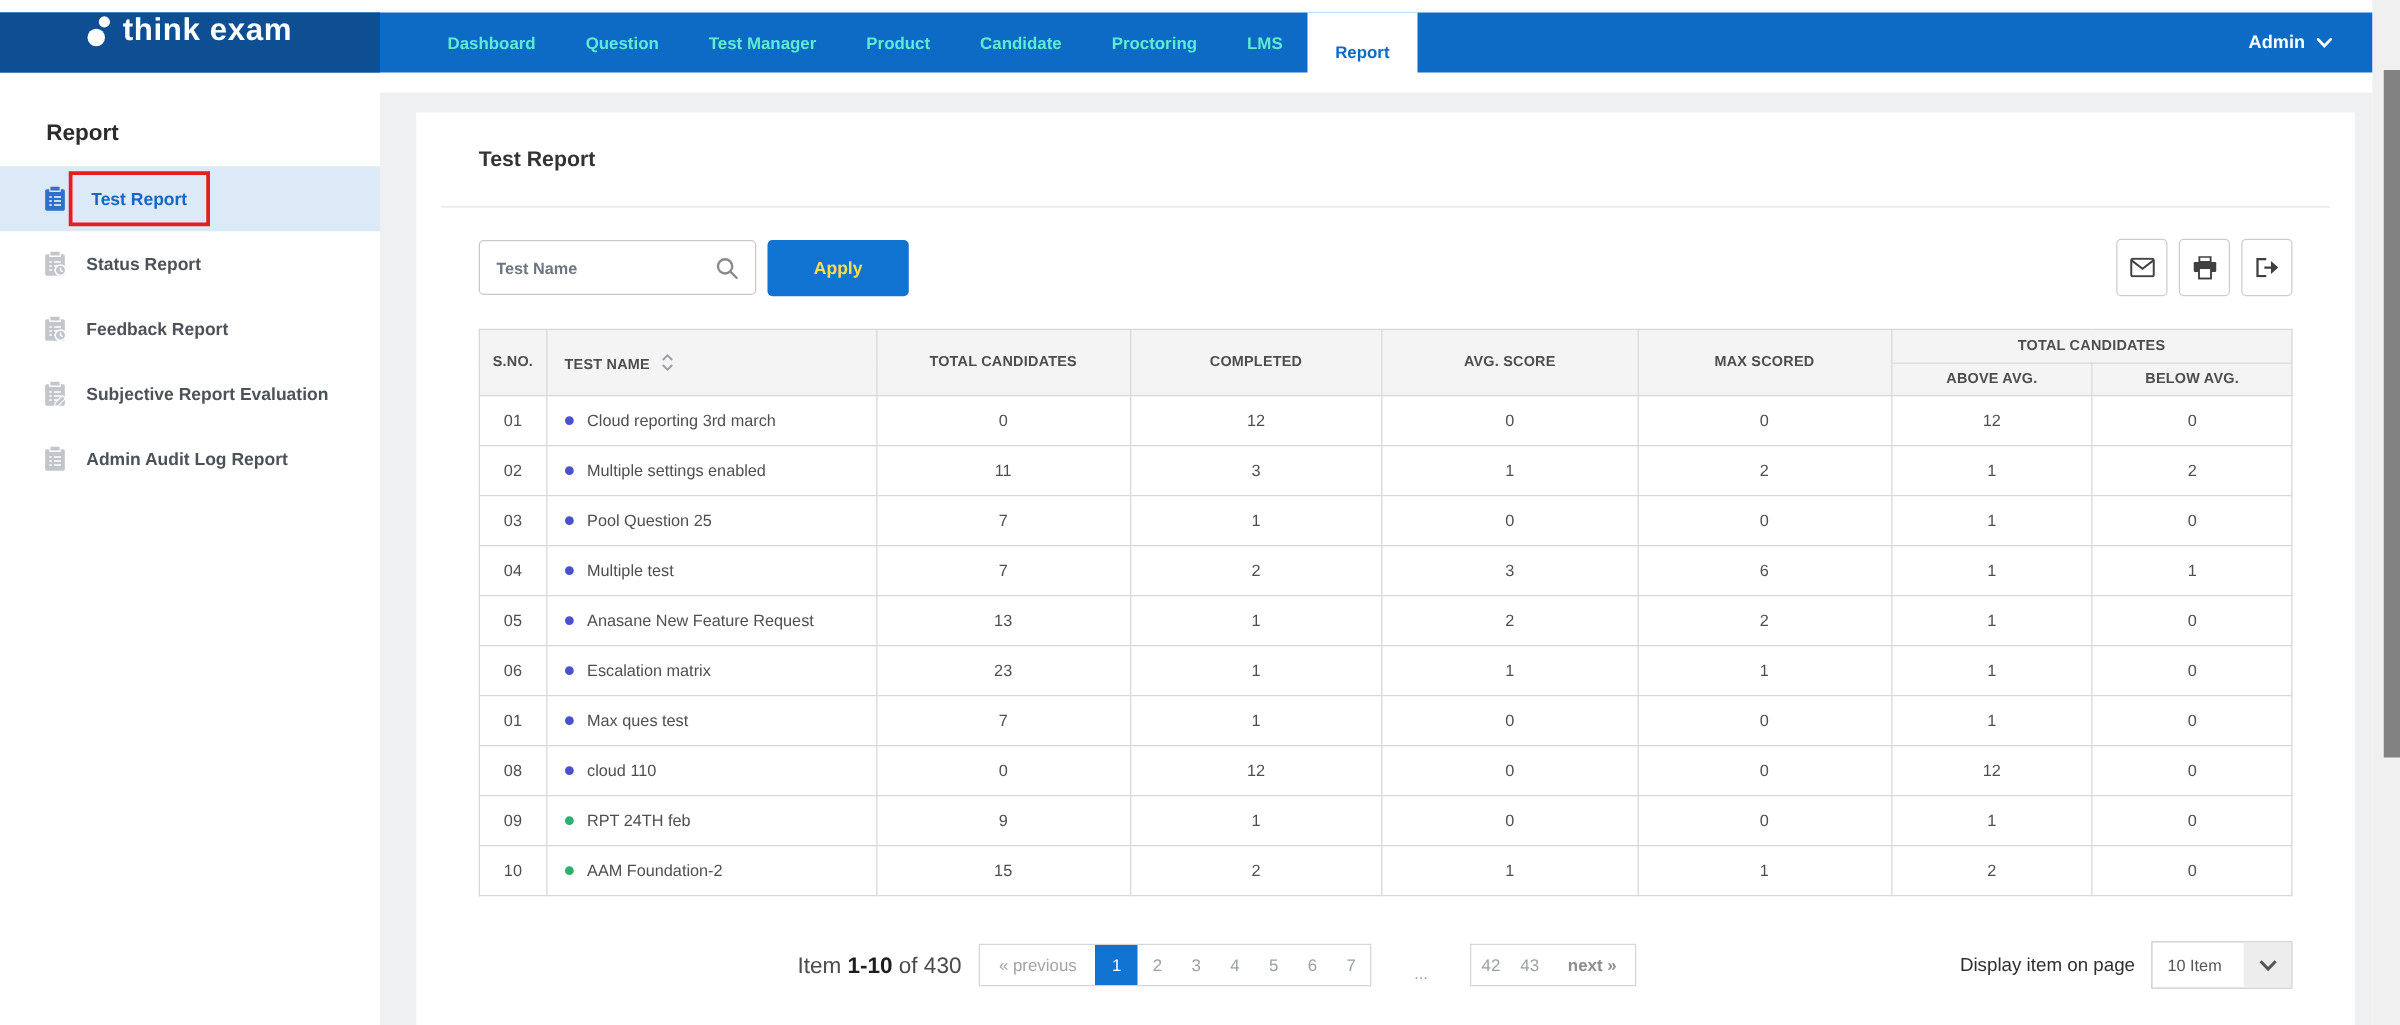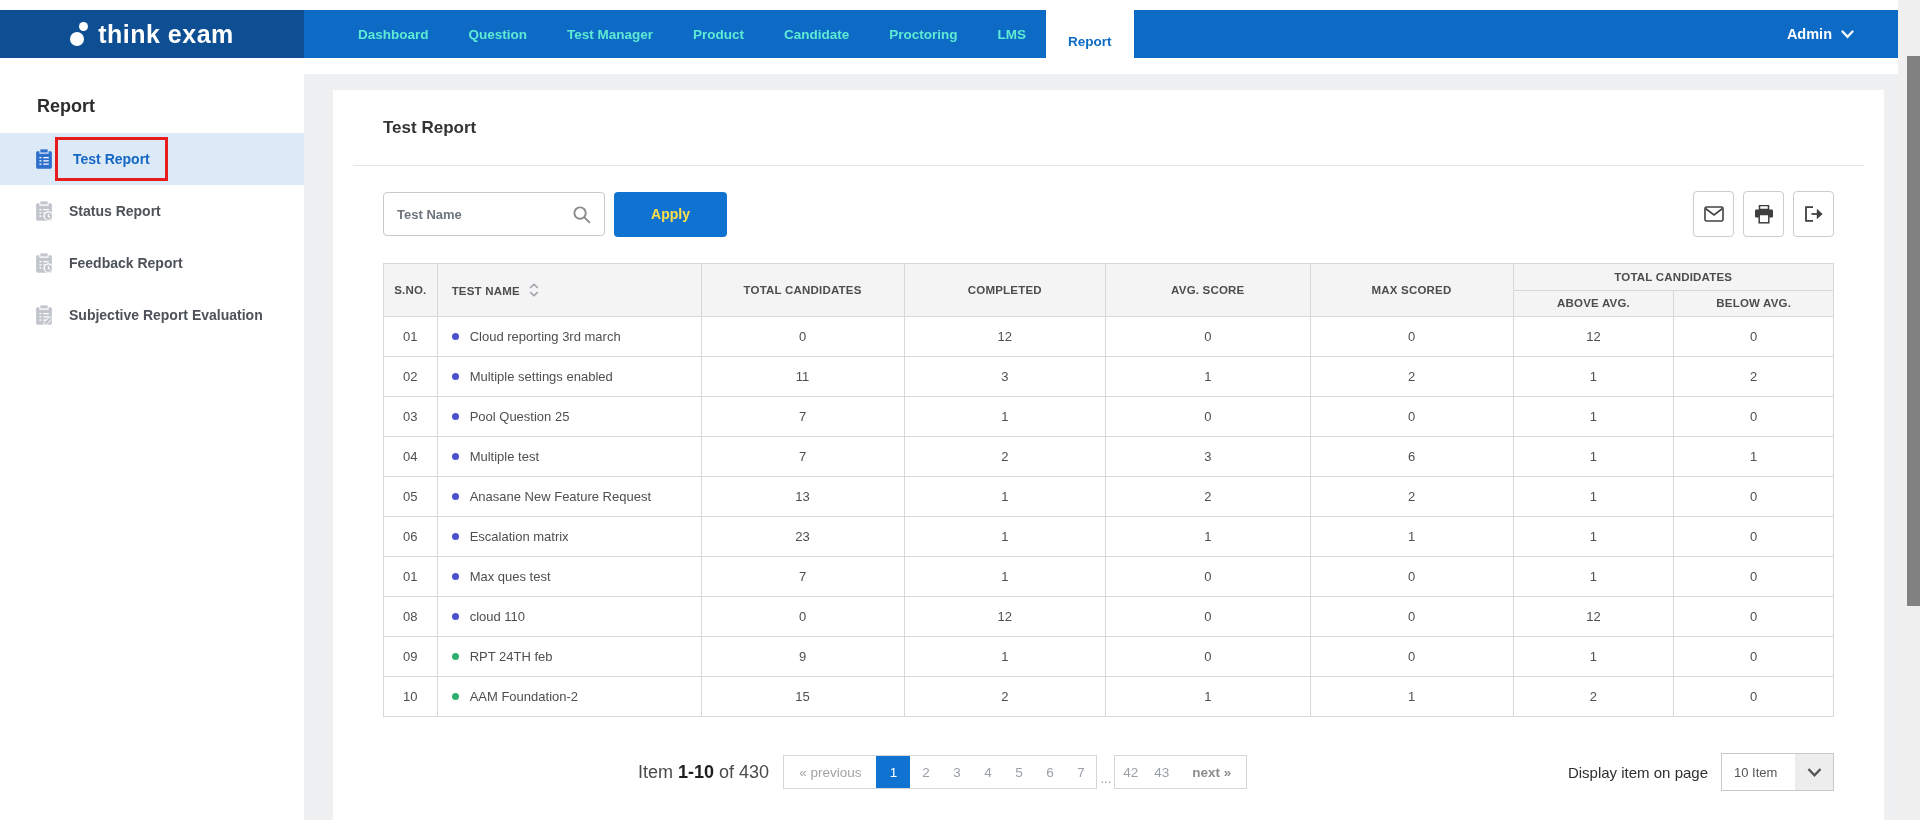"think exam" .logo-panel { align-items: center -> none }
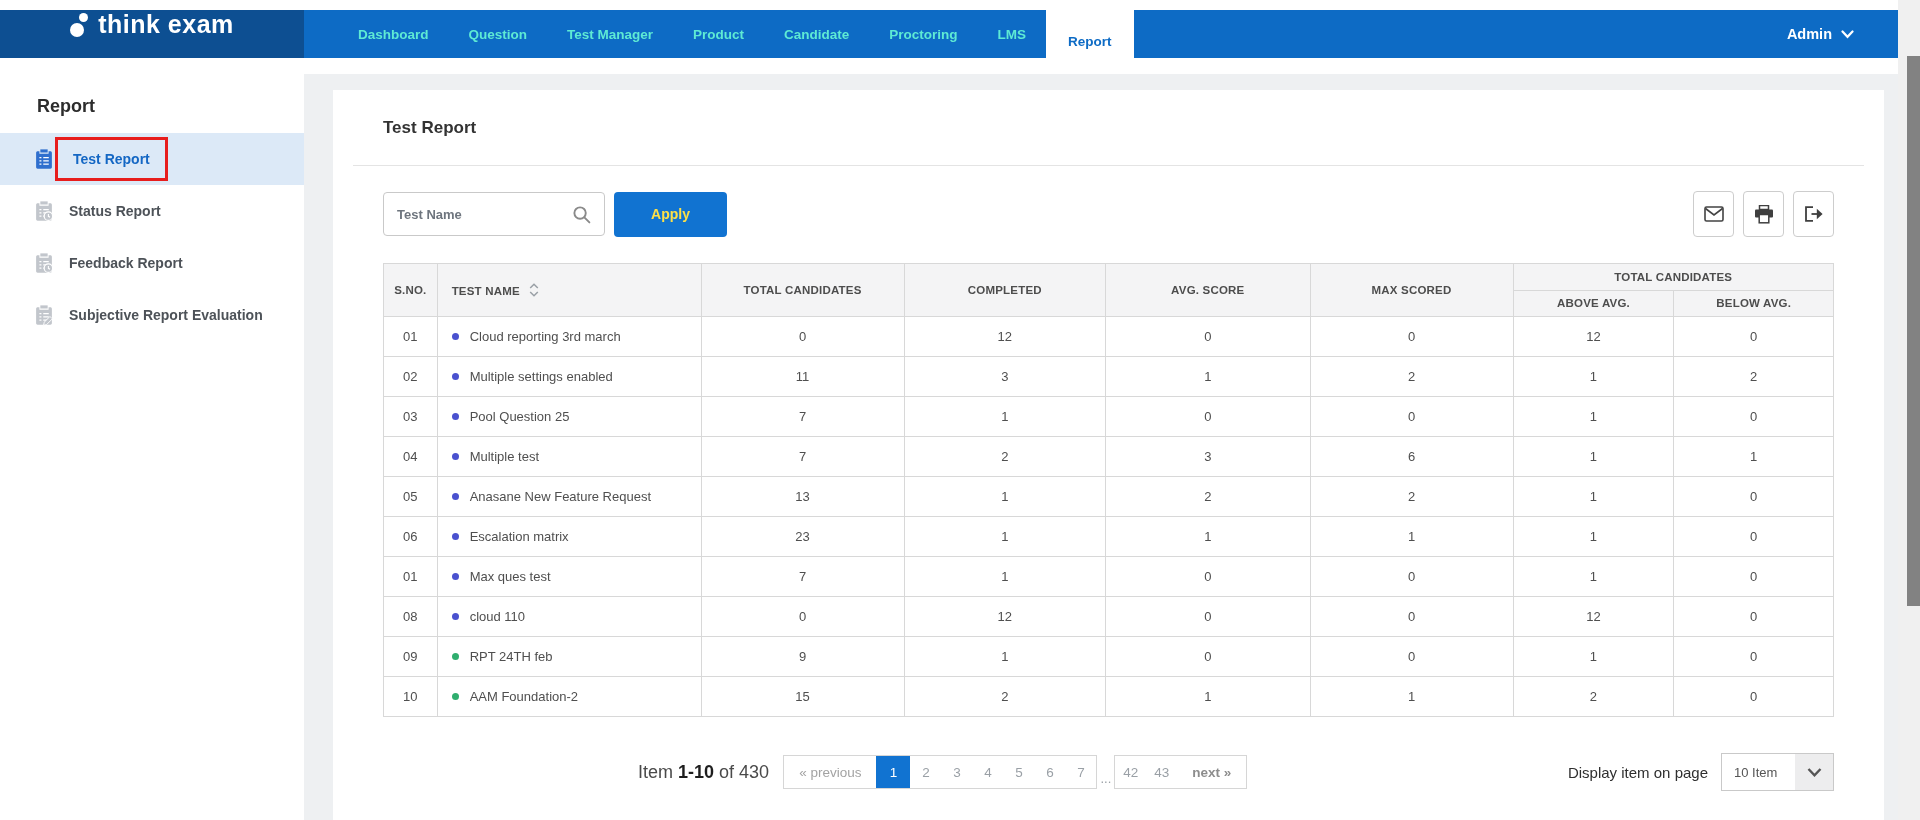"Admin" .user-menu { padding-right: 44px -> 32px }
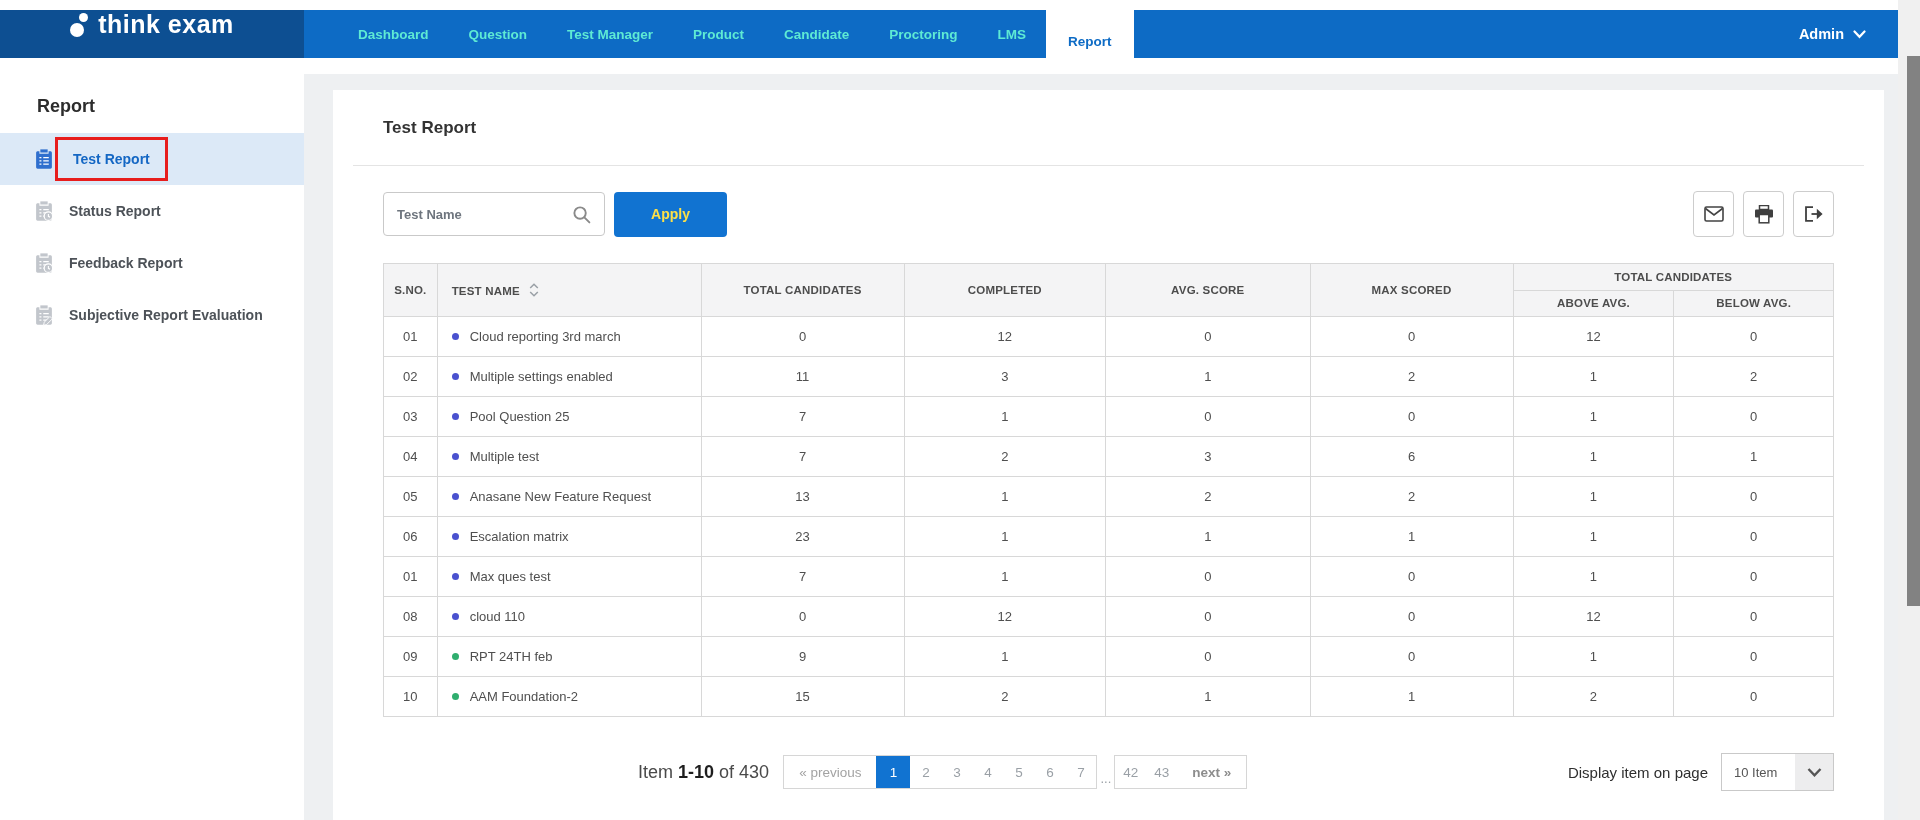"Admin Audit Log Report" div.side-item { html: none -> <div> <span> <svg> <path></path> <path></path> <g> <path></path> <path></path> </g> </svg> </span> <span>Admin Audit Log Report</span> </div> }
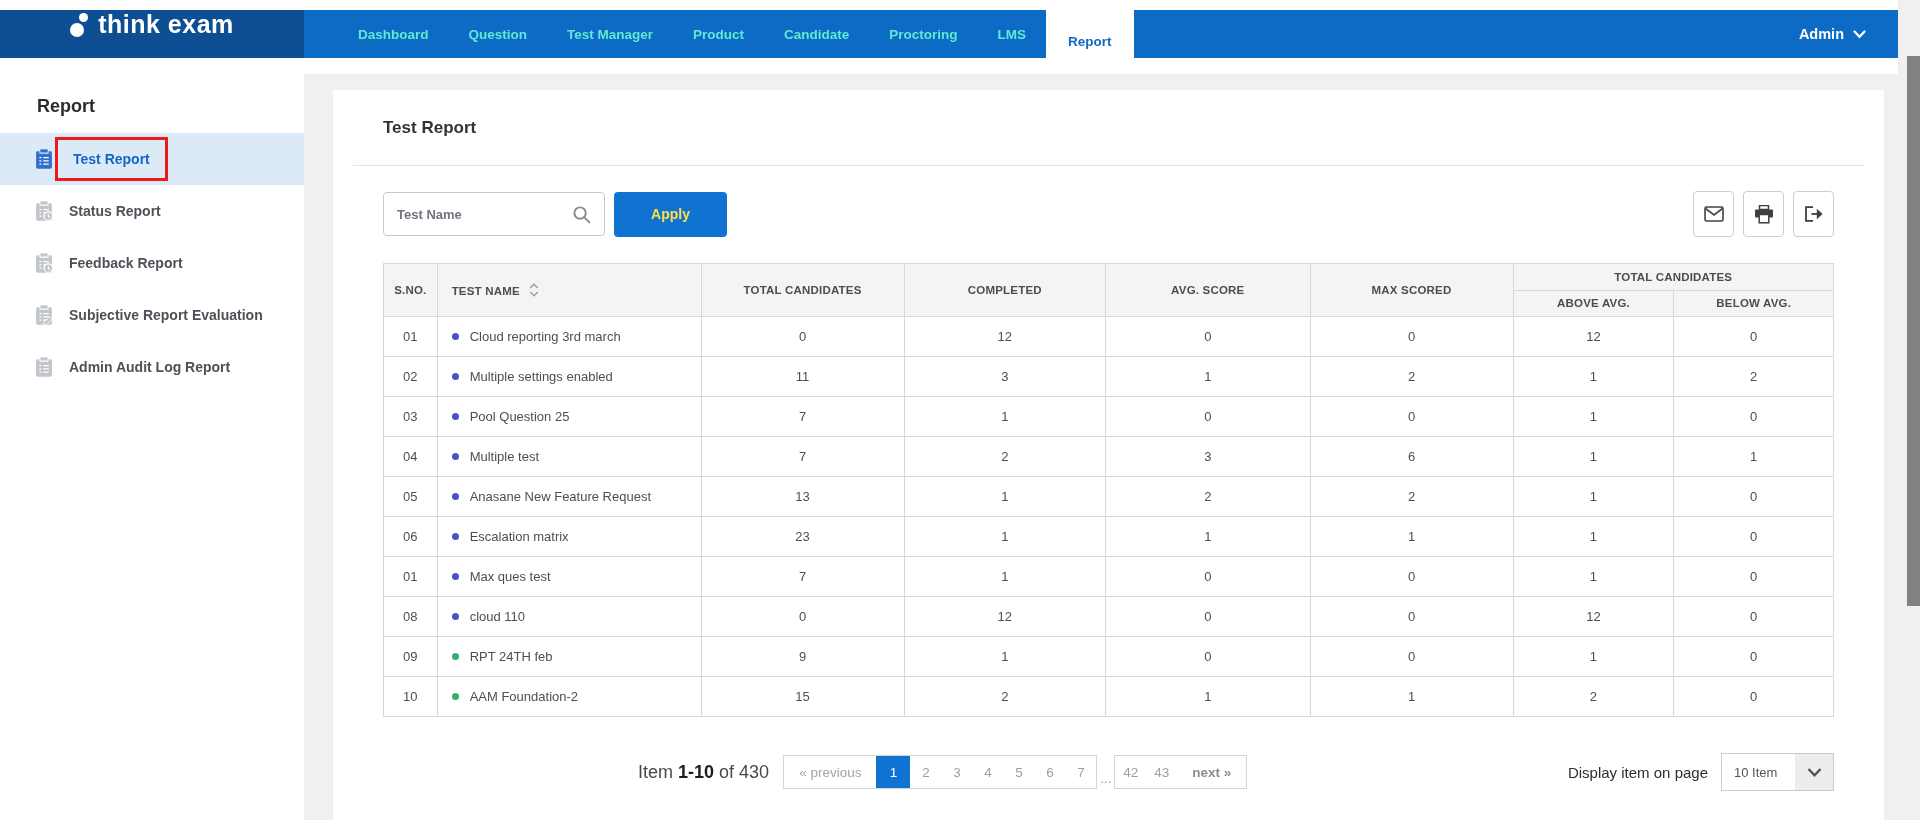"« previous" .pager { gap: none -> 31px }
